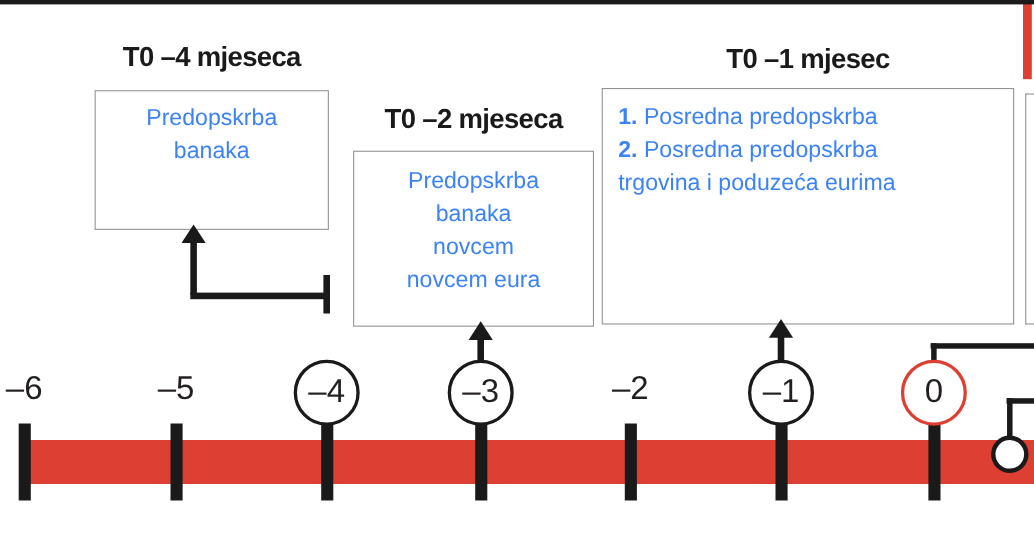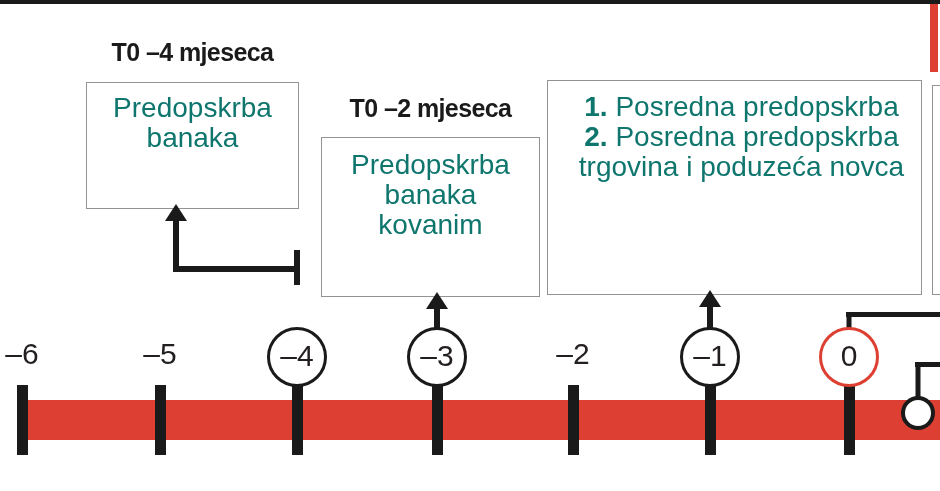"T0 –1 mjesec" div.heading { html: none -> <div>T0 –1 mjesec</div> }
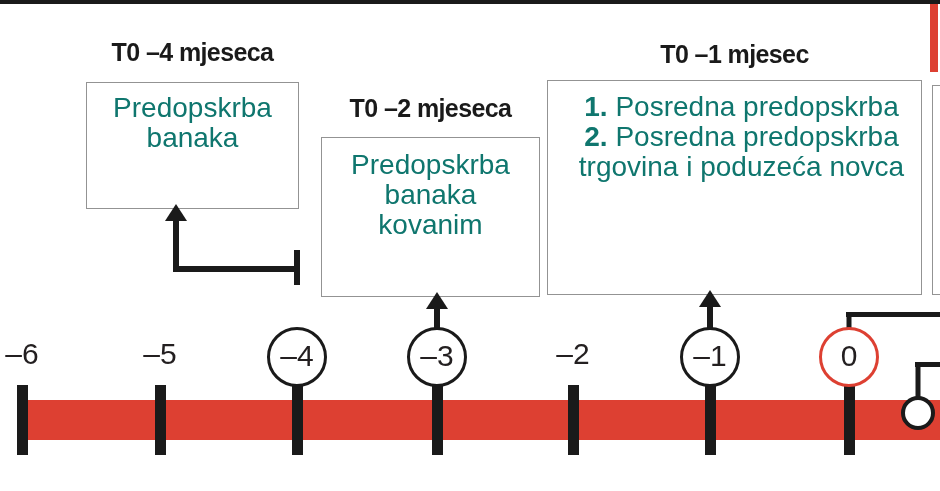"Predopskrba" .callout .body { color: #0f766e -> #3b82f6; font-size: 28px -> 21px }
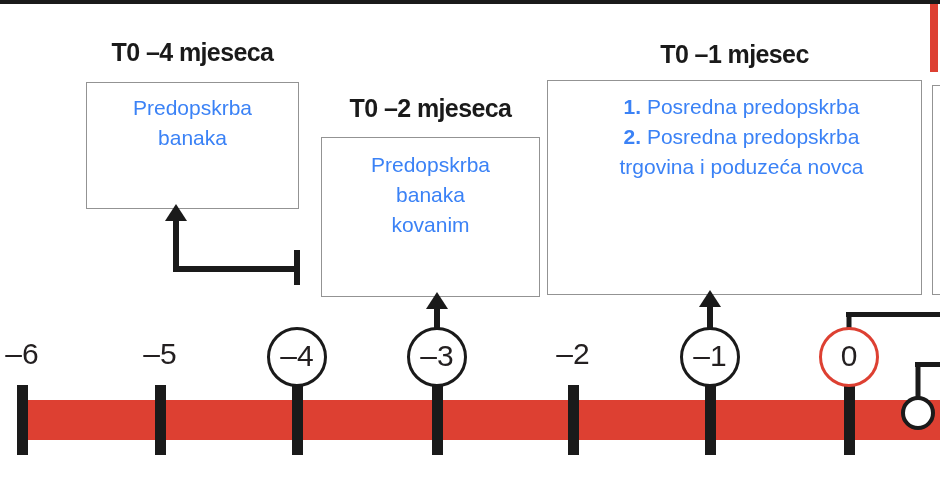"1. Posredna predopskrba" .callout.listed .body { text-align: center -> left }
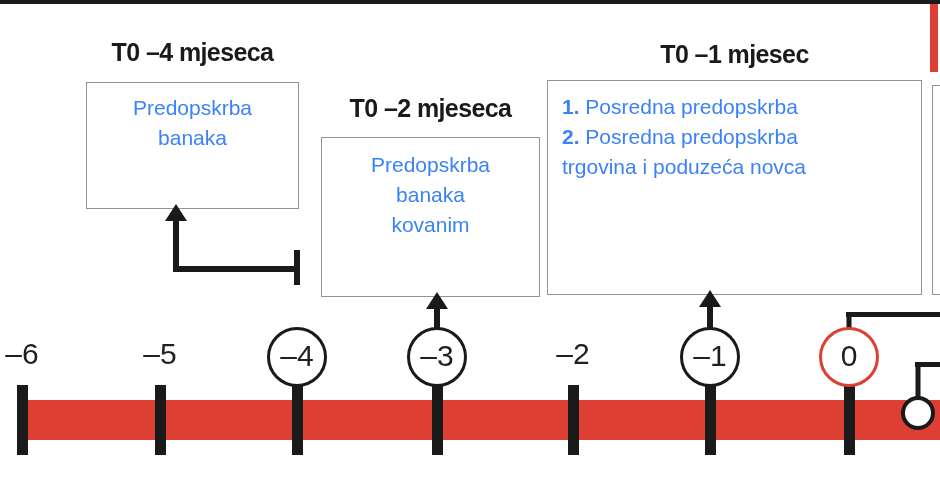"trgovina i poduzeća novca" div.line { text: novca -> eurima }
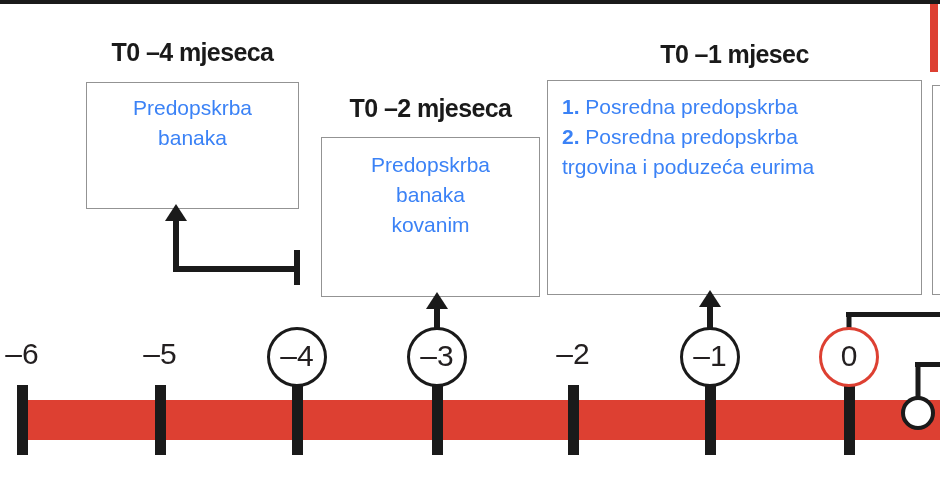"kovanim" div.line { text: kovanim -> novcem }
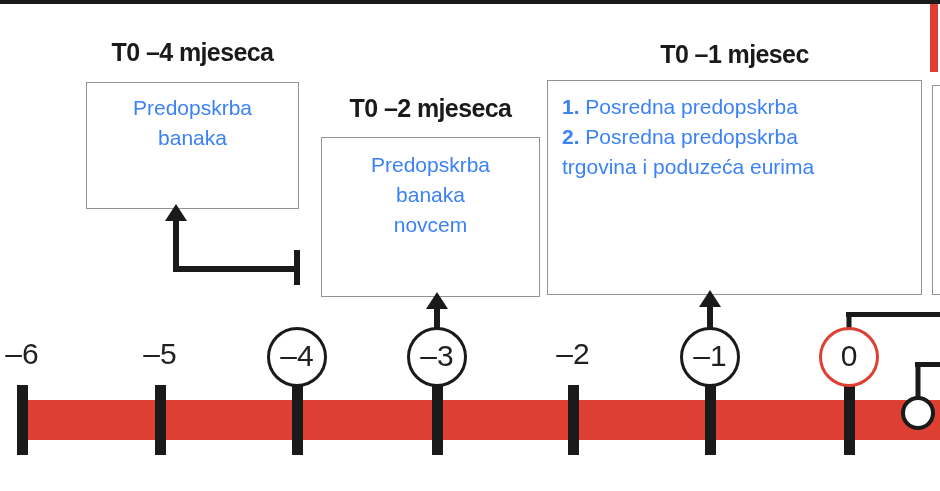"novcem eura" div.line { html: none -> <div>novcem eura</div> }
